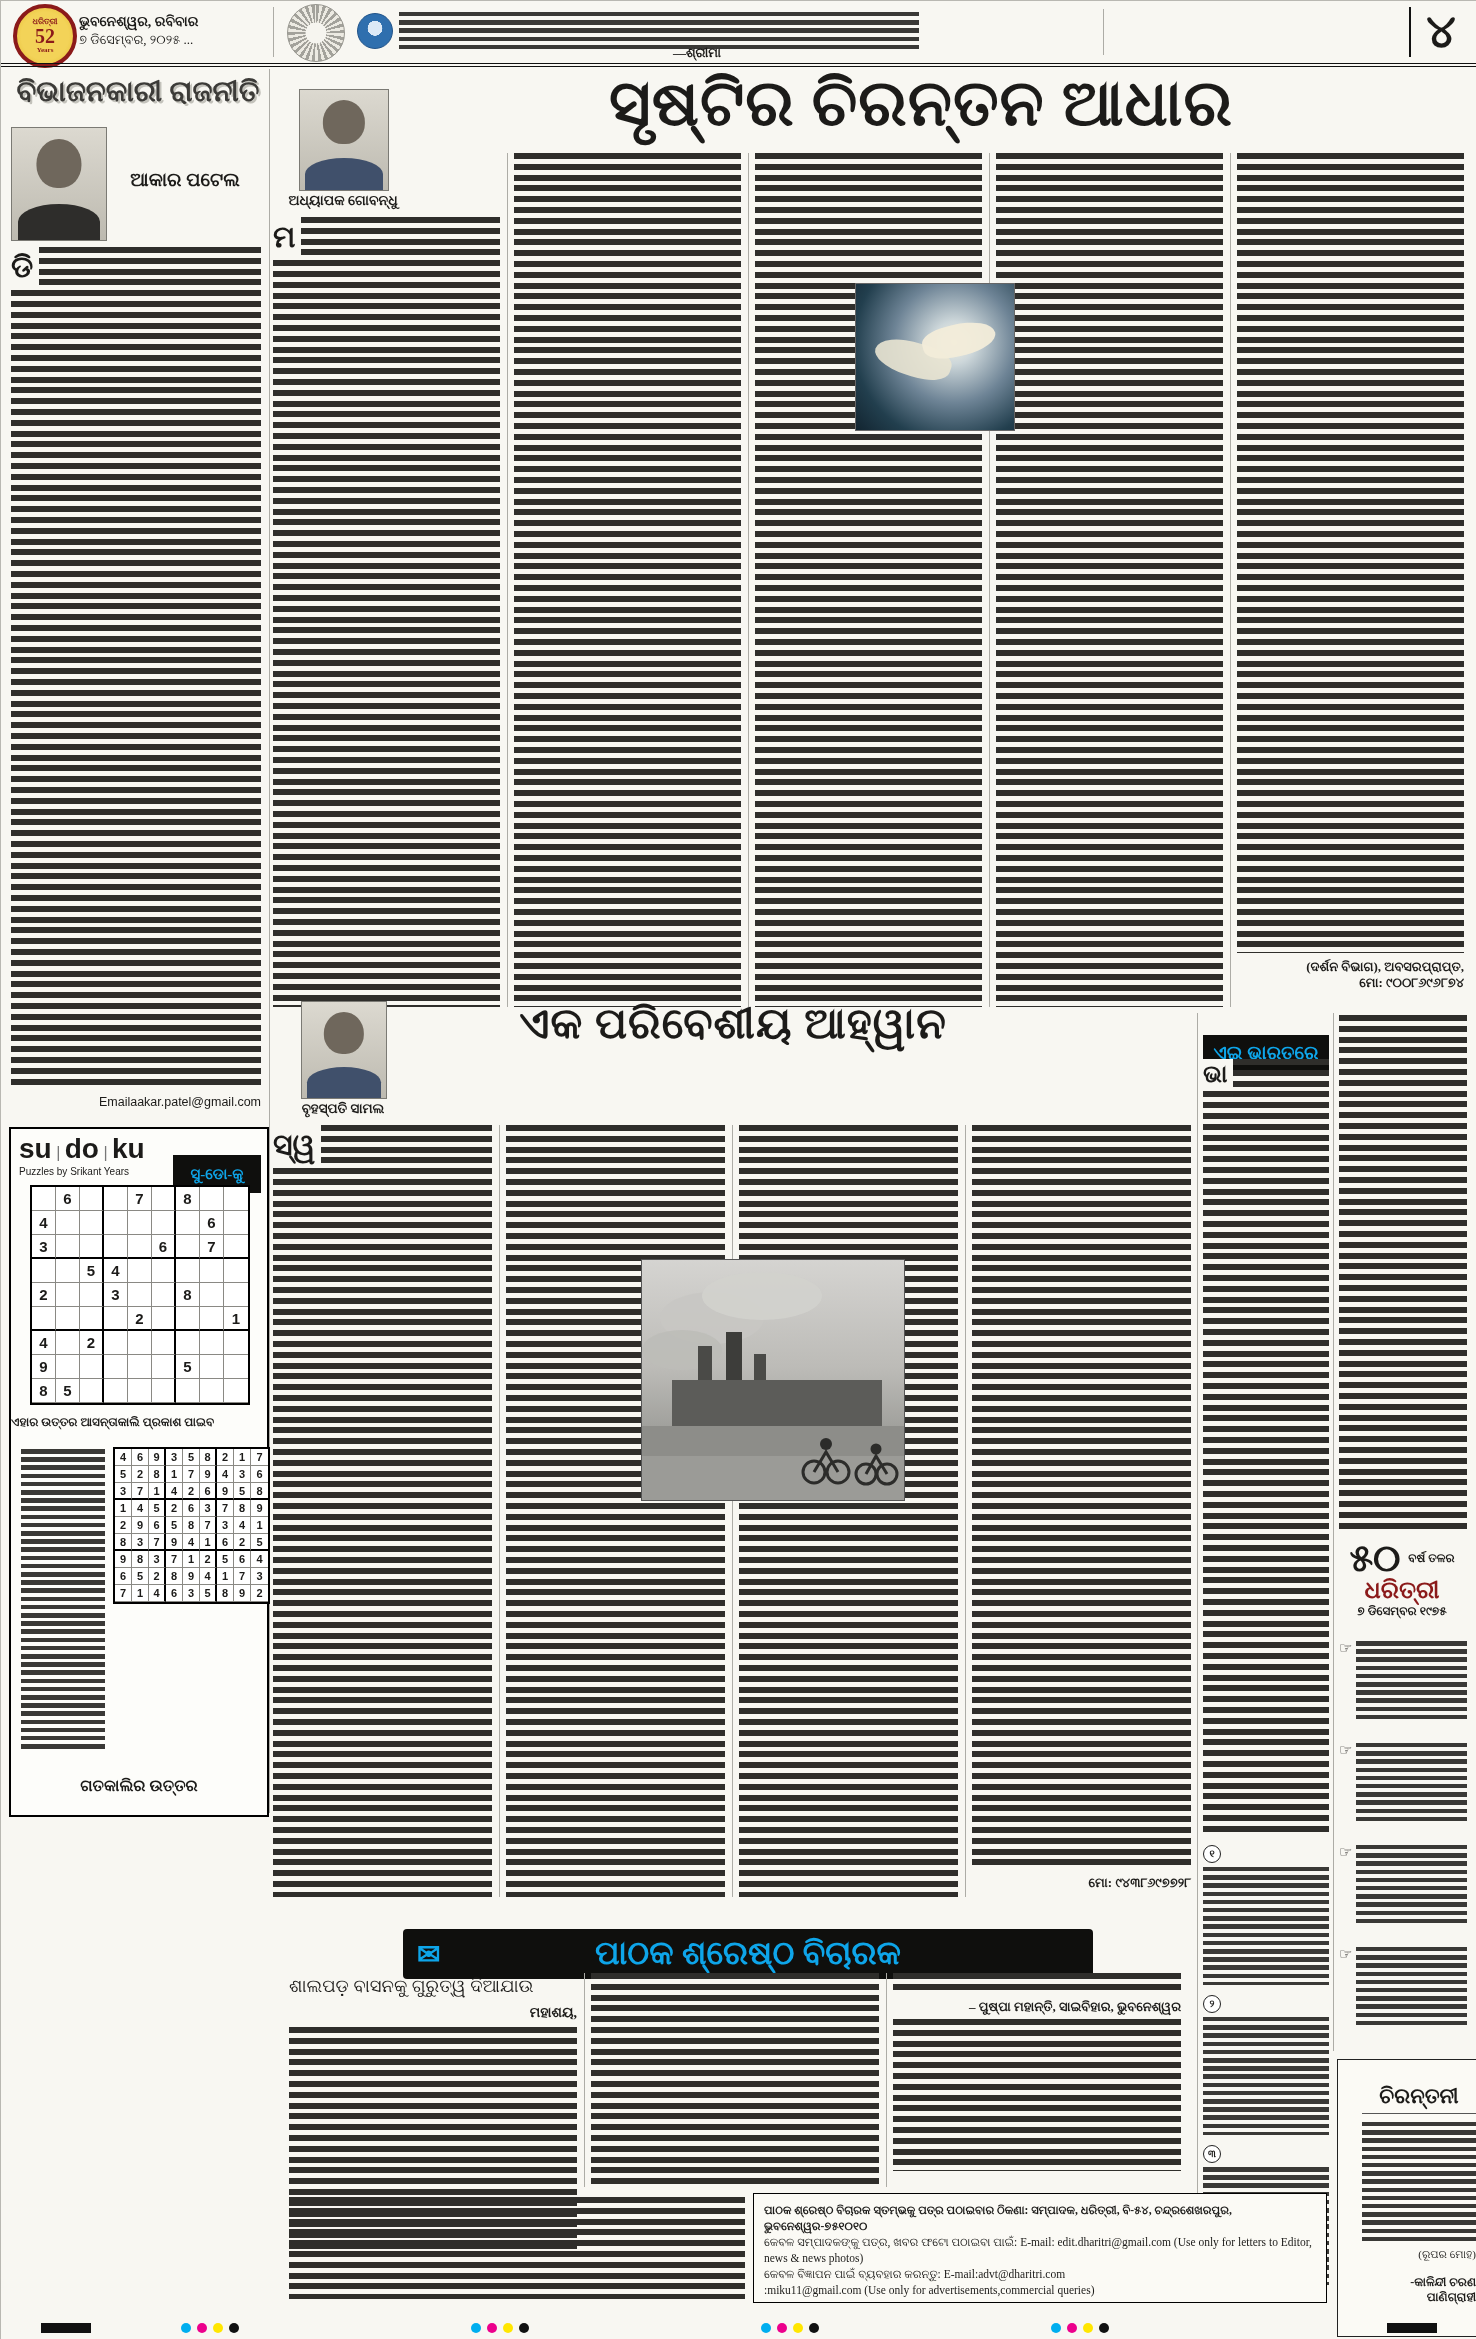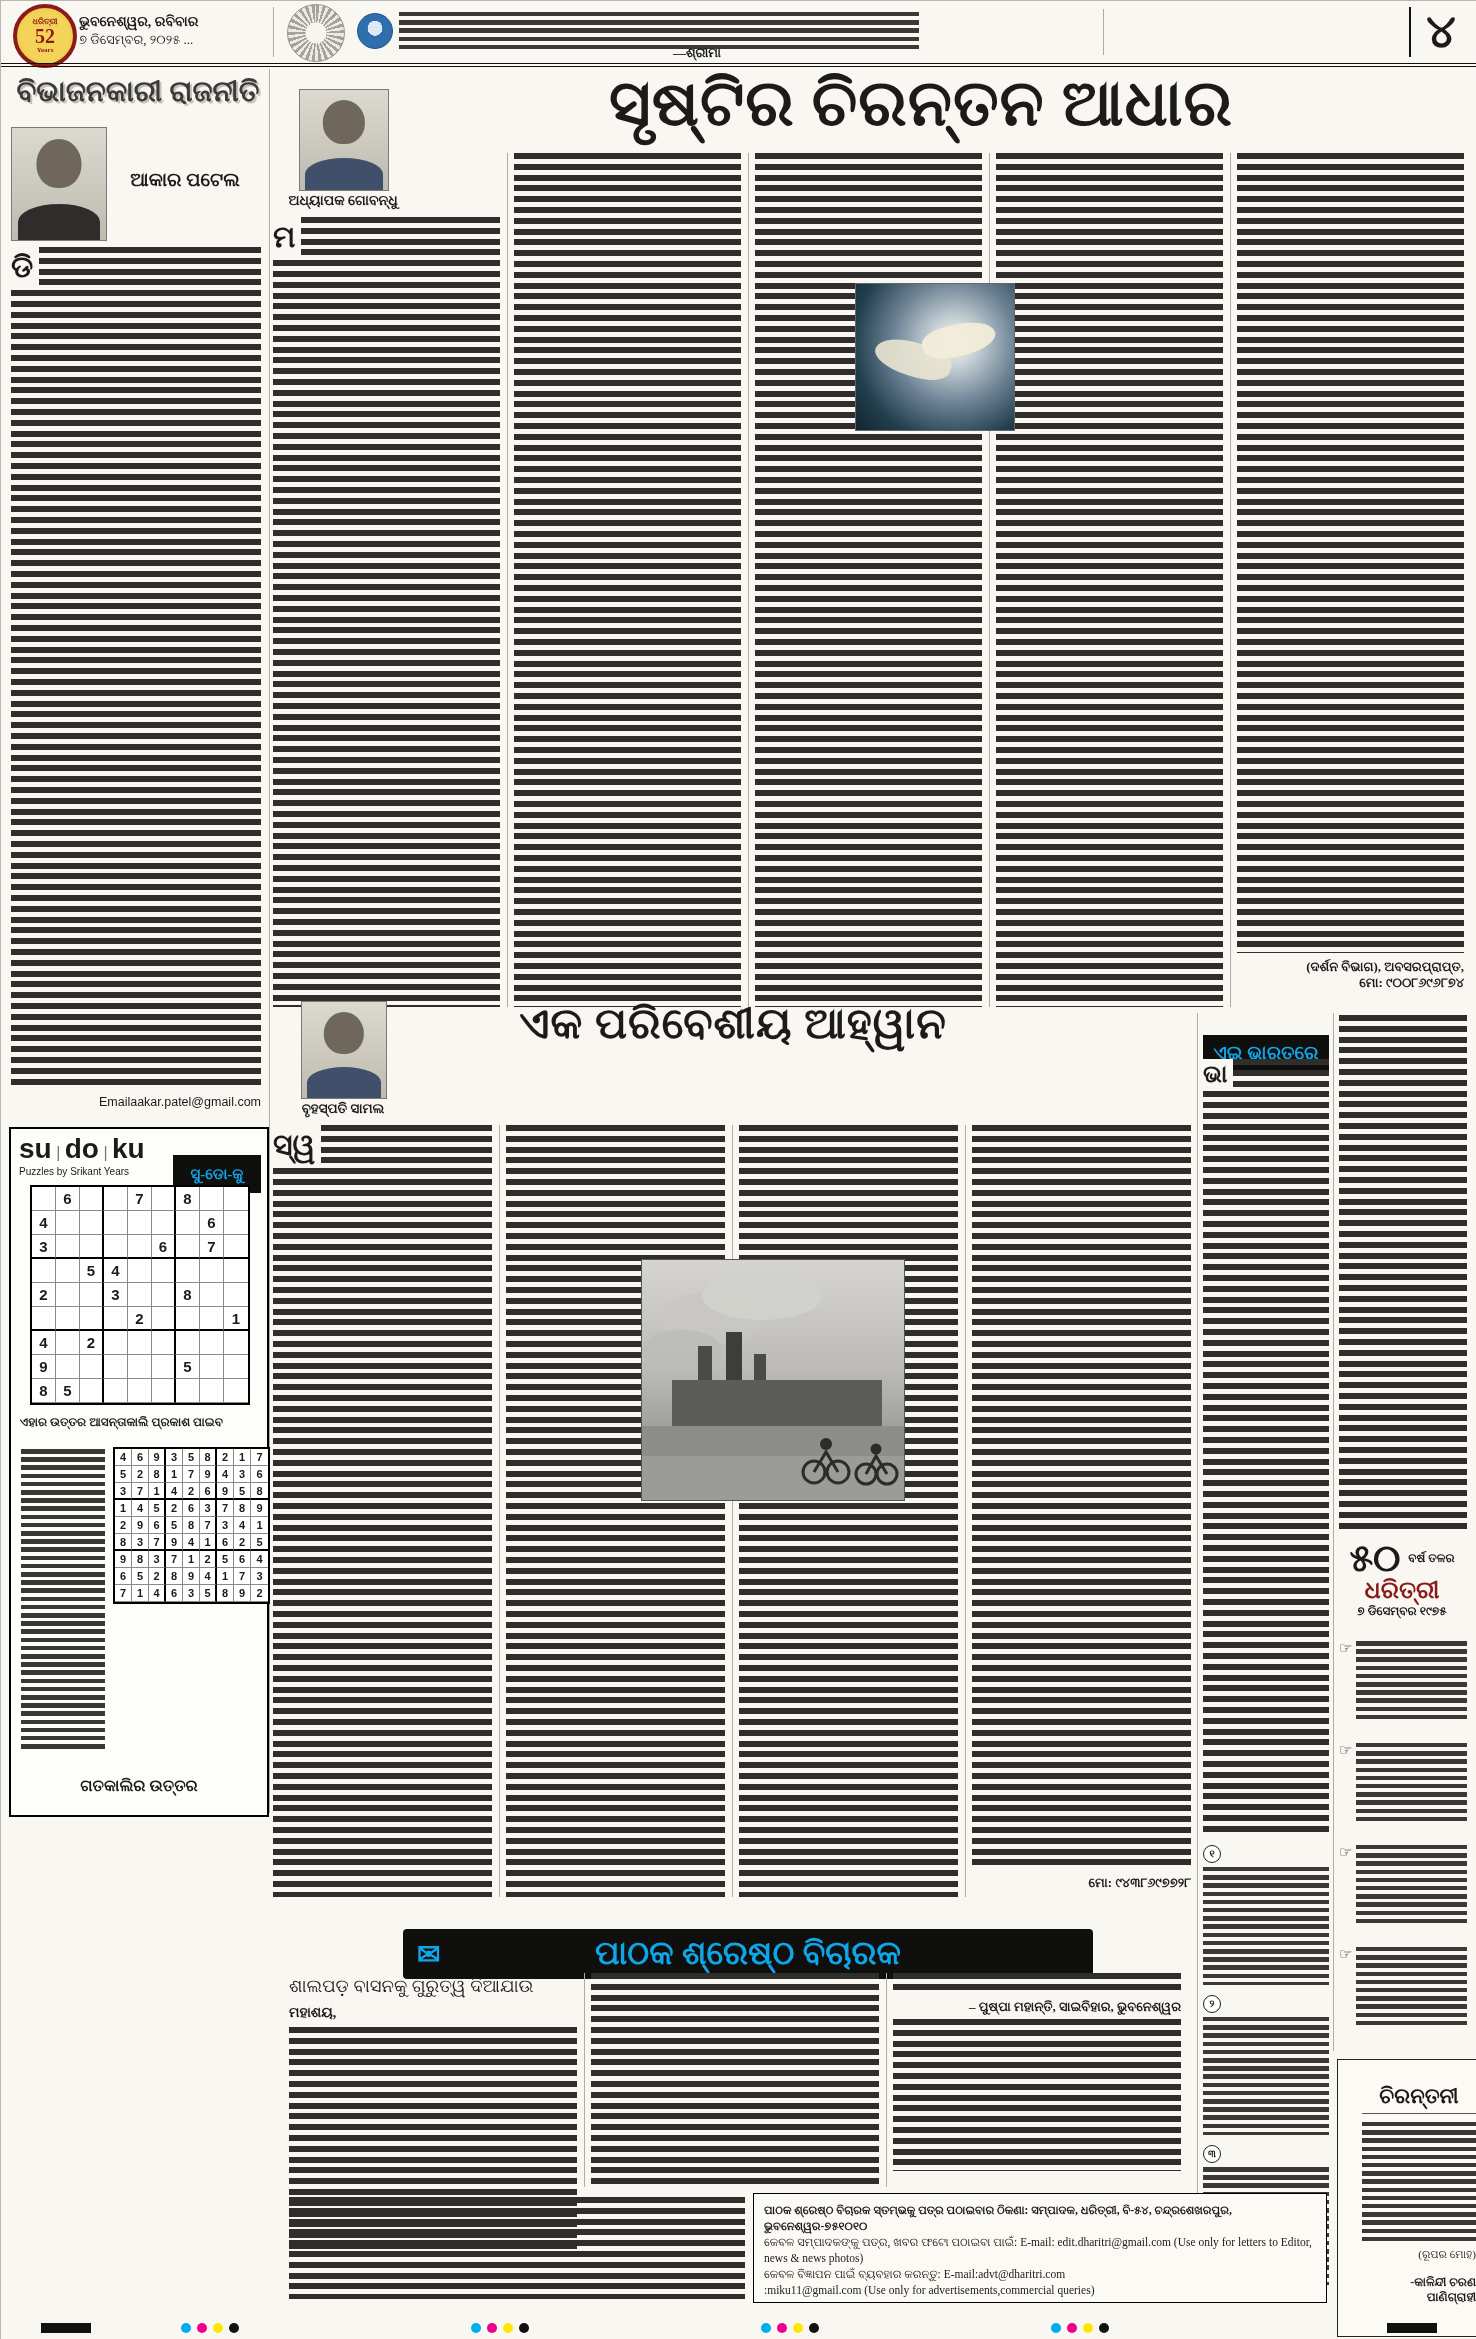"ଏହାର ଉତ୍ତର ଆସନ୍ତାକାଲି ପ୍ରକାଶ ପାଇବ" div.abs { text-align: right -> left }
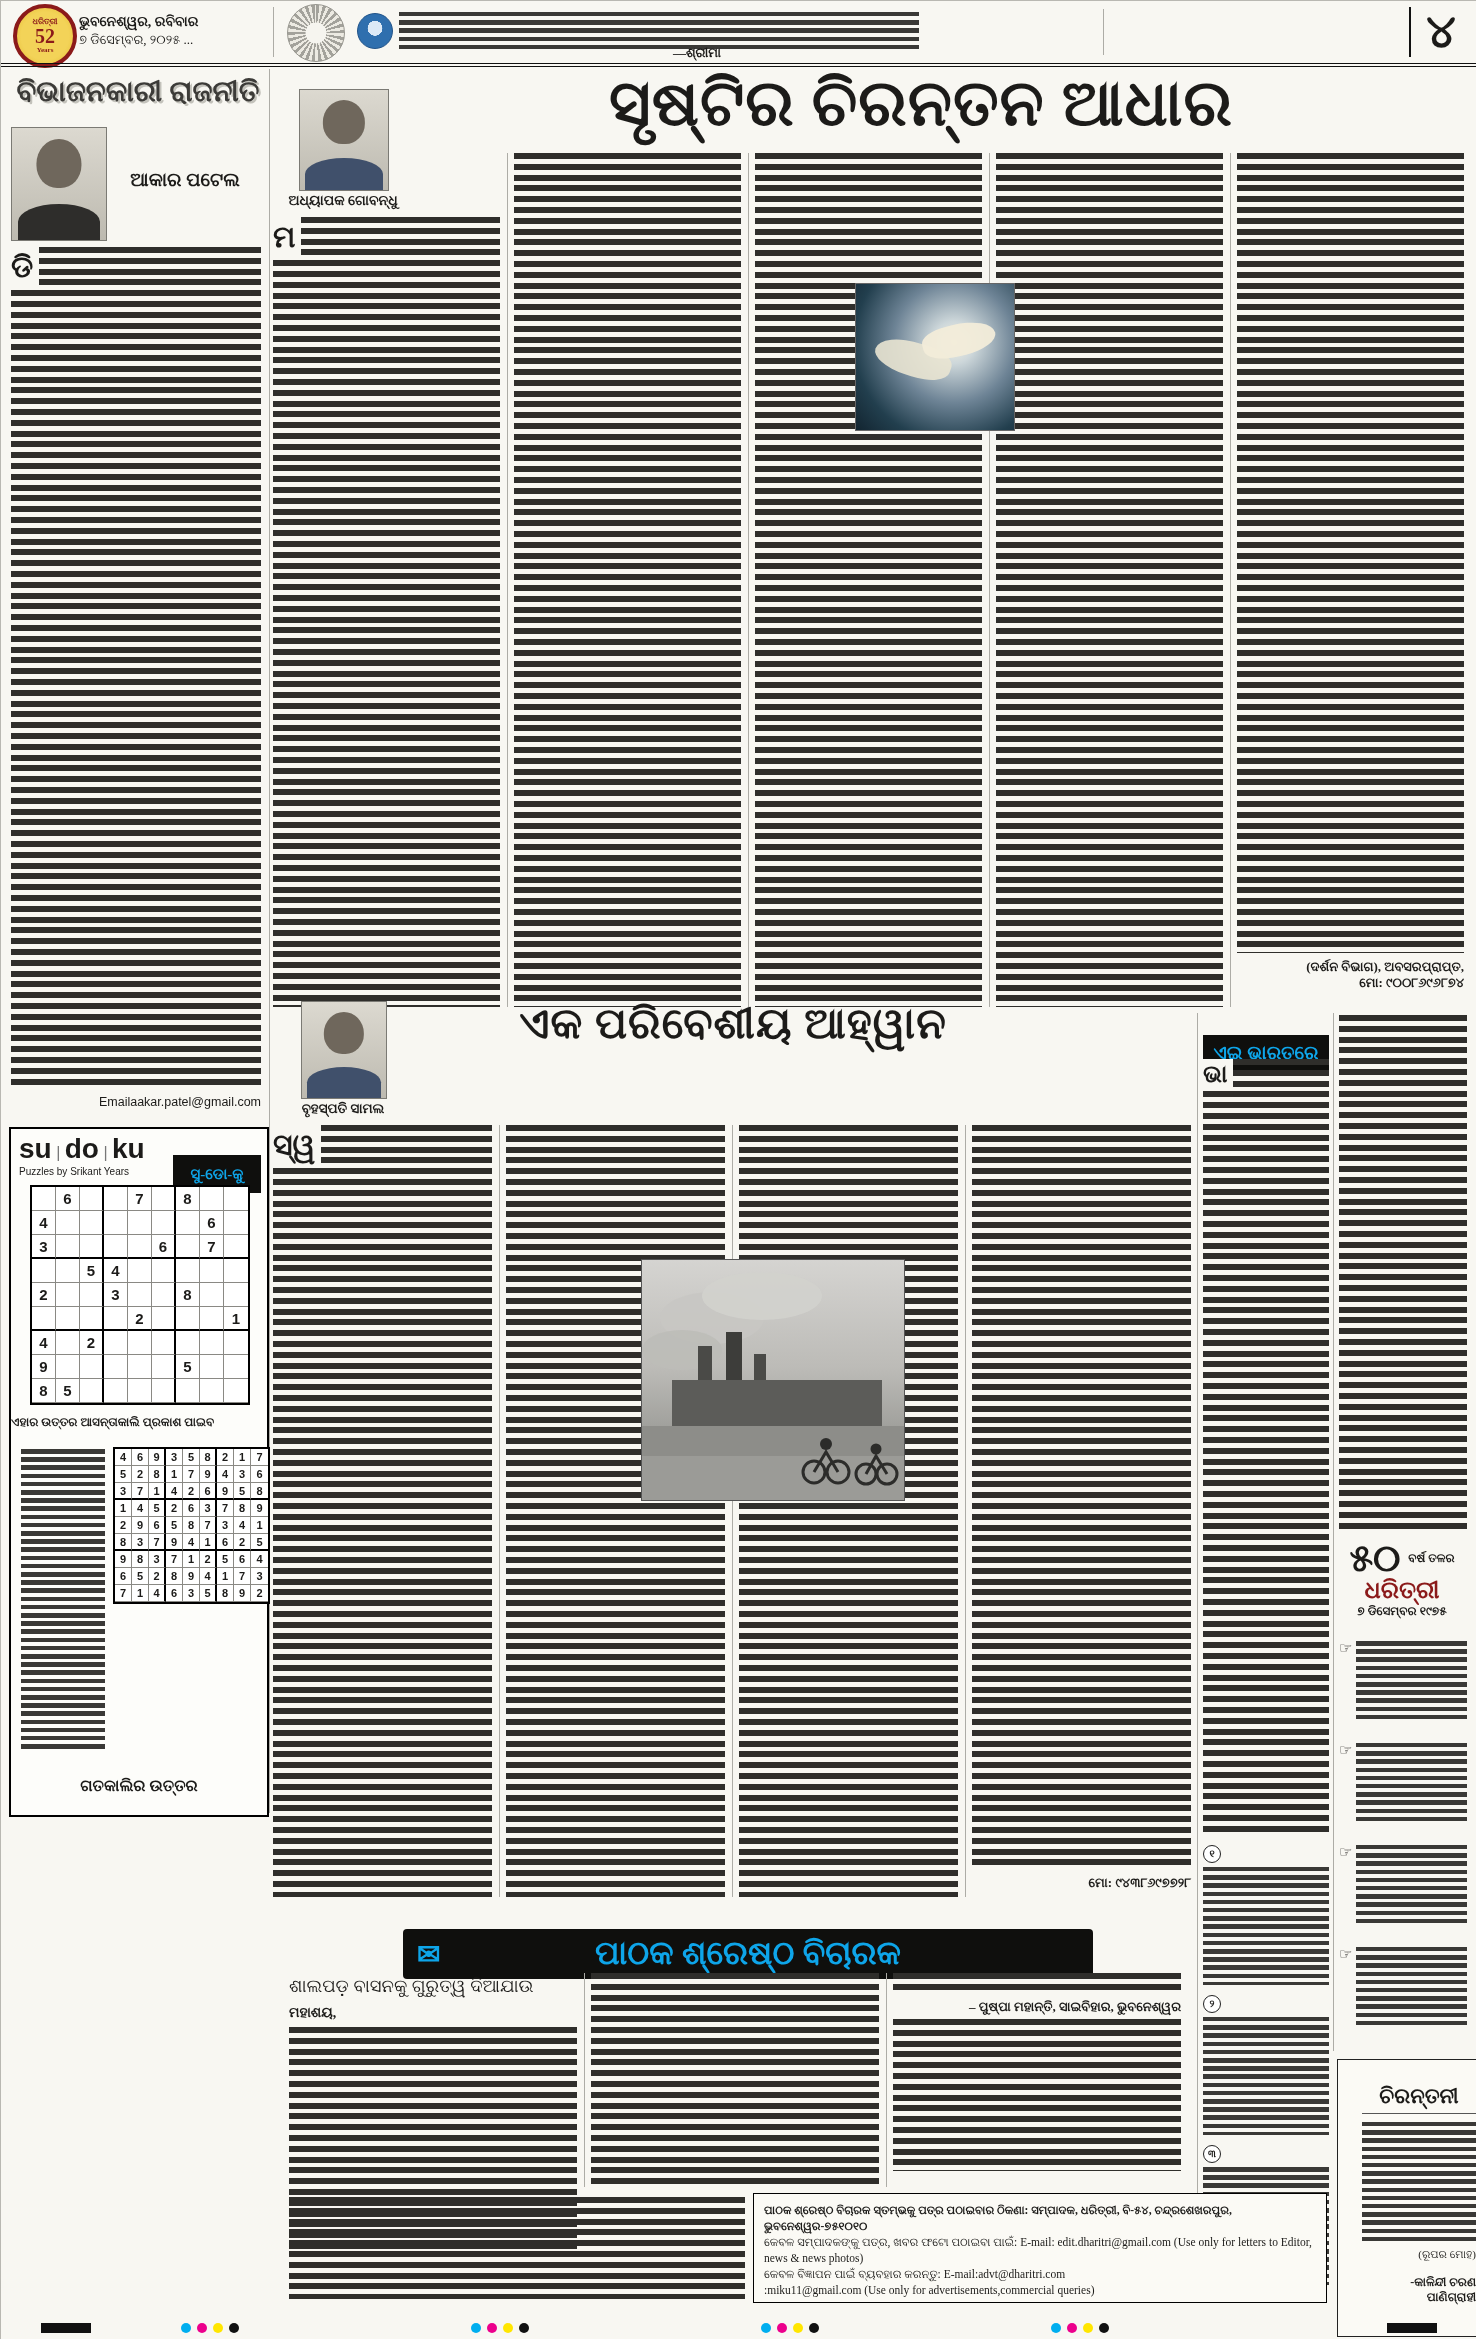"ମହାଶୟ," div { text-align: none -> right }
